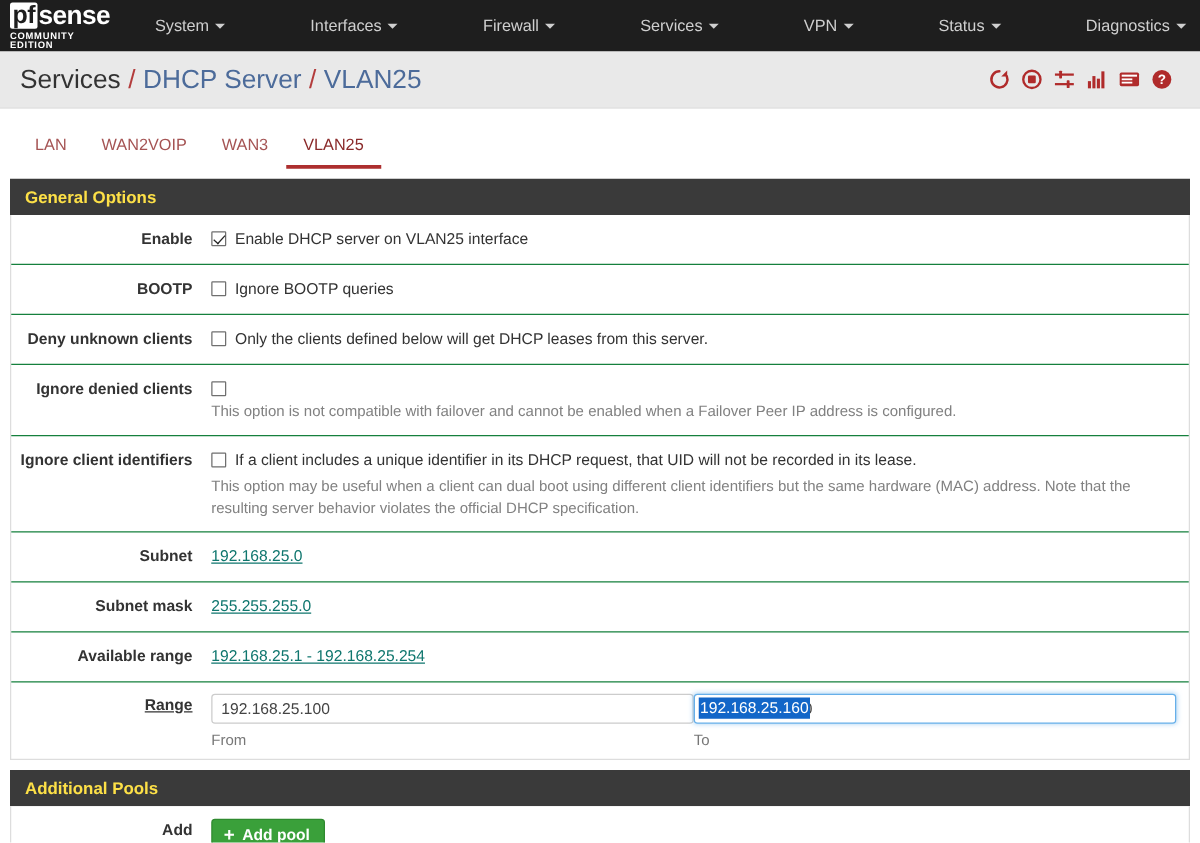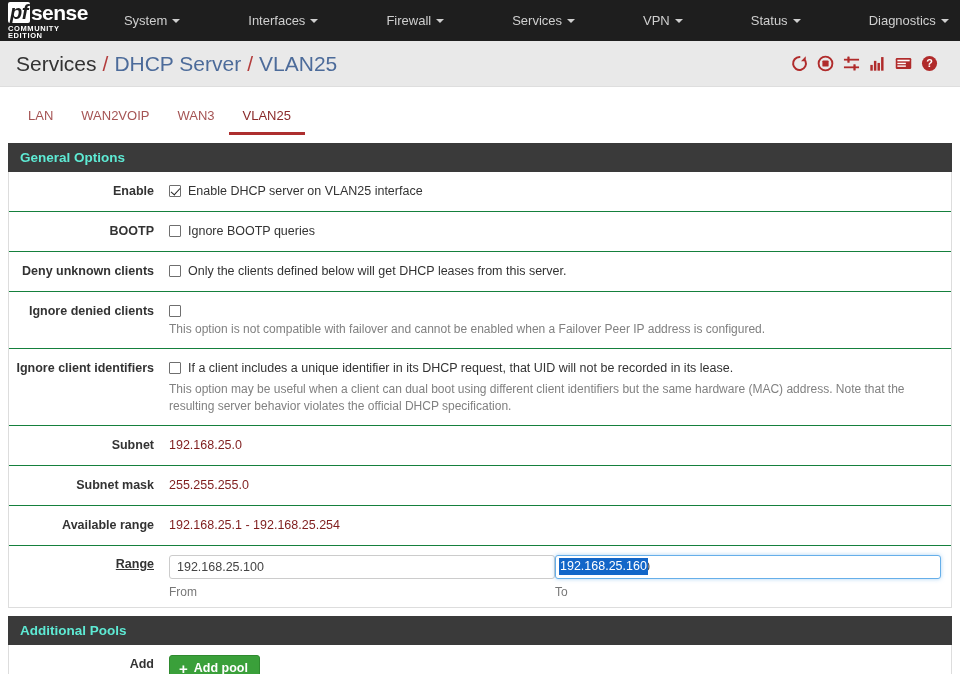"pf" .brand-pf { font-style: italic -> none }
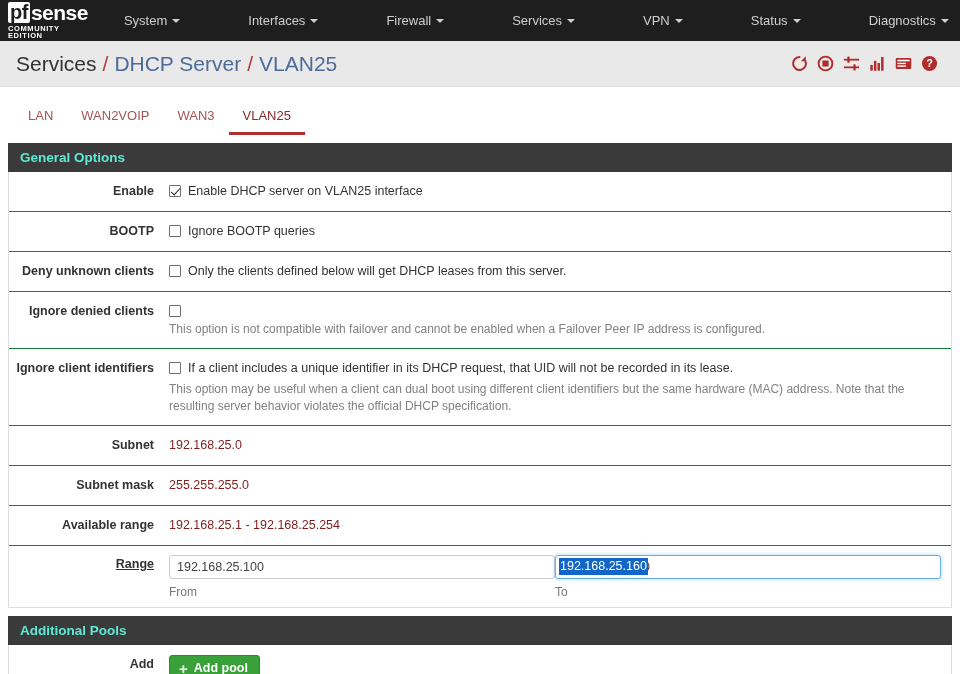"General Options" .panel-heading { color: #5eead4 -> #fde047 }
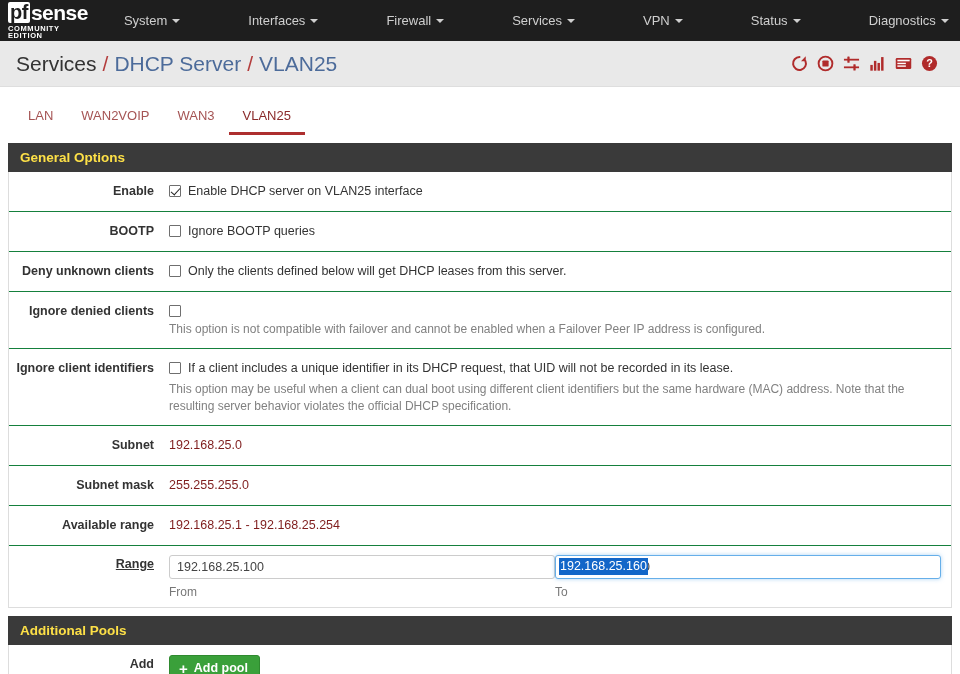"192.168.25.0" .static-value { color: #7f1d1d -> #0f766e; text-decoration: none -> underline }
